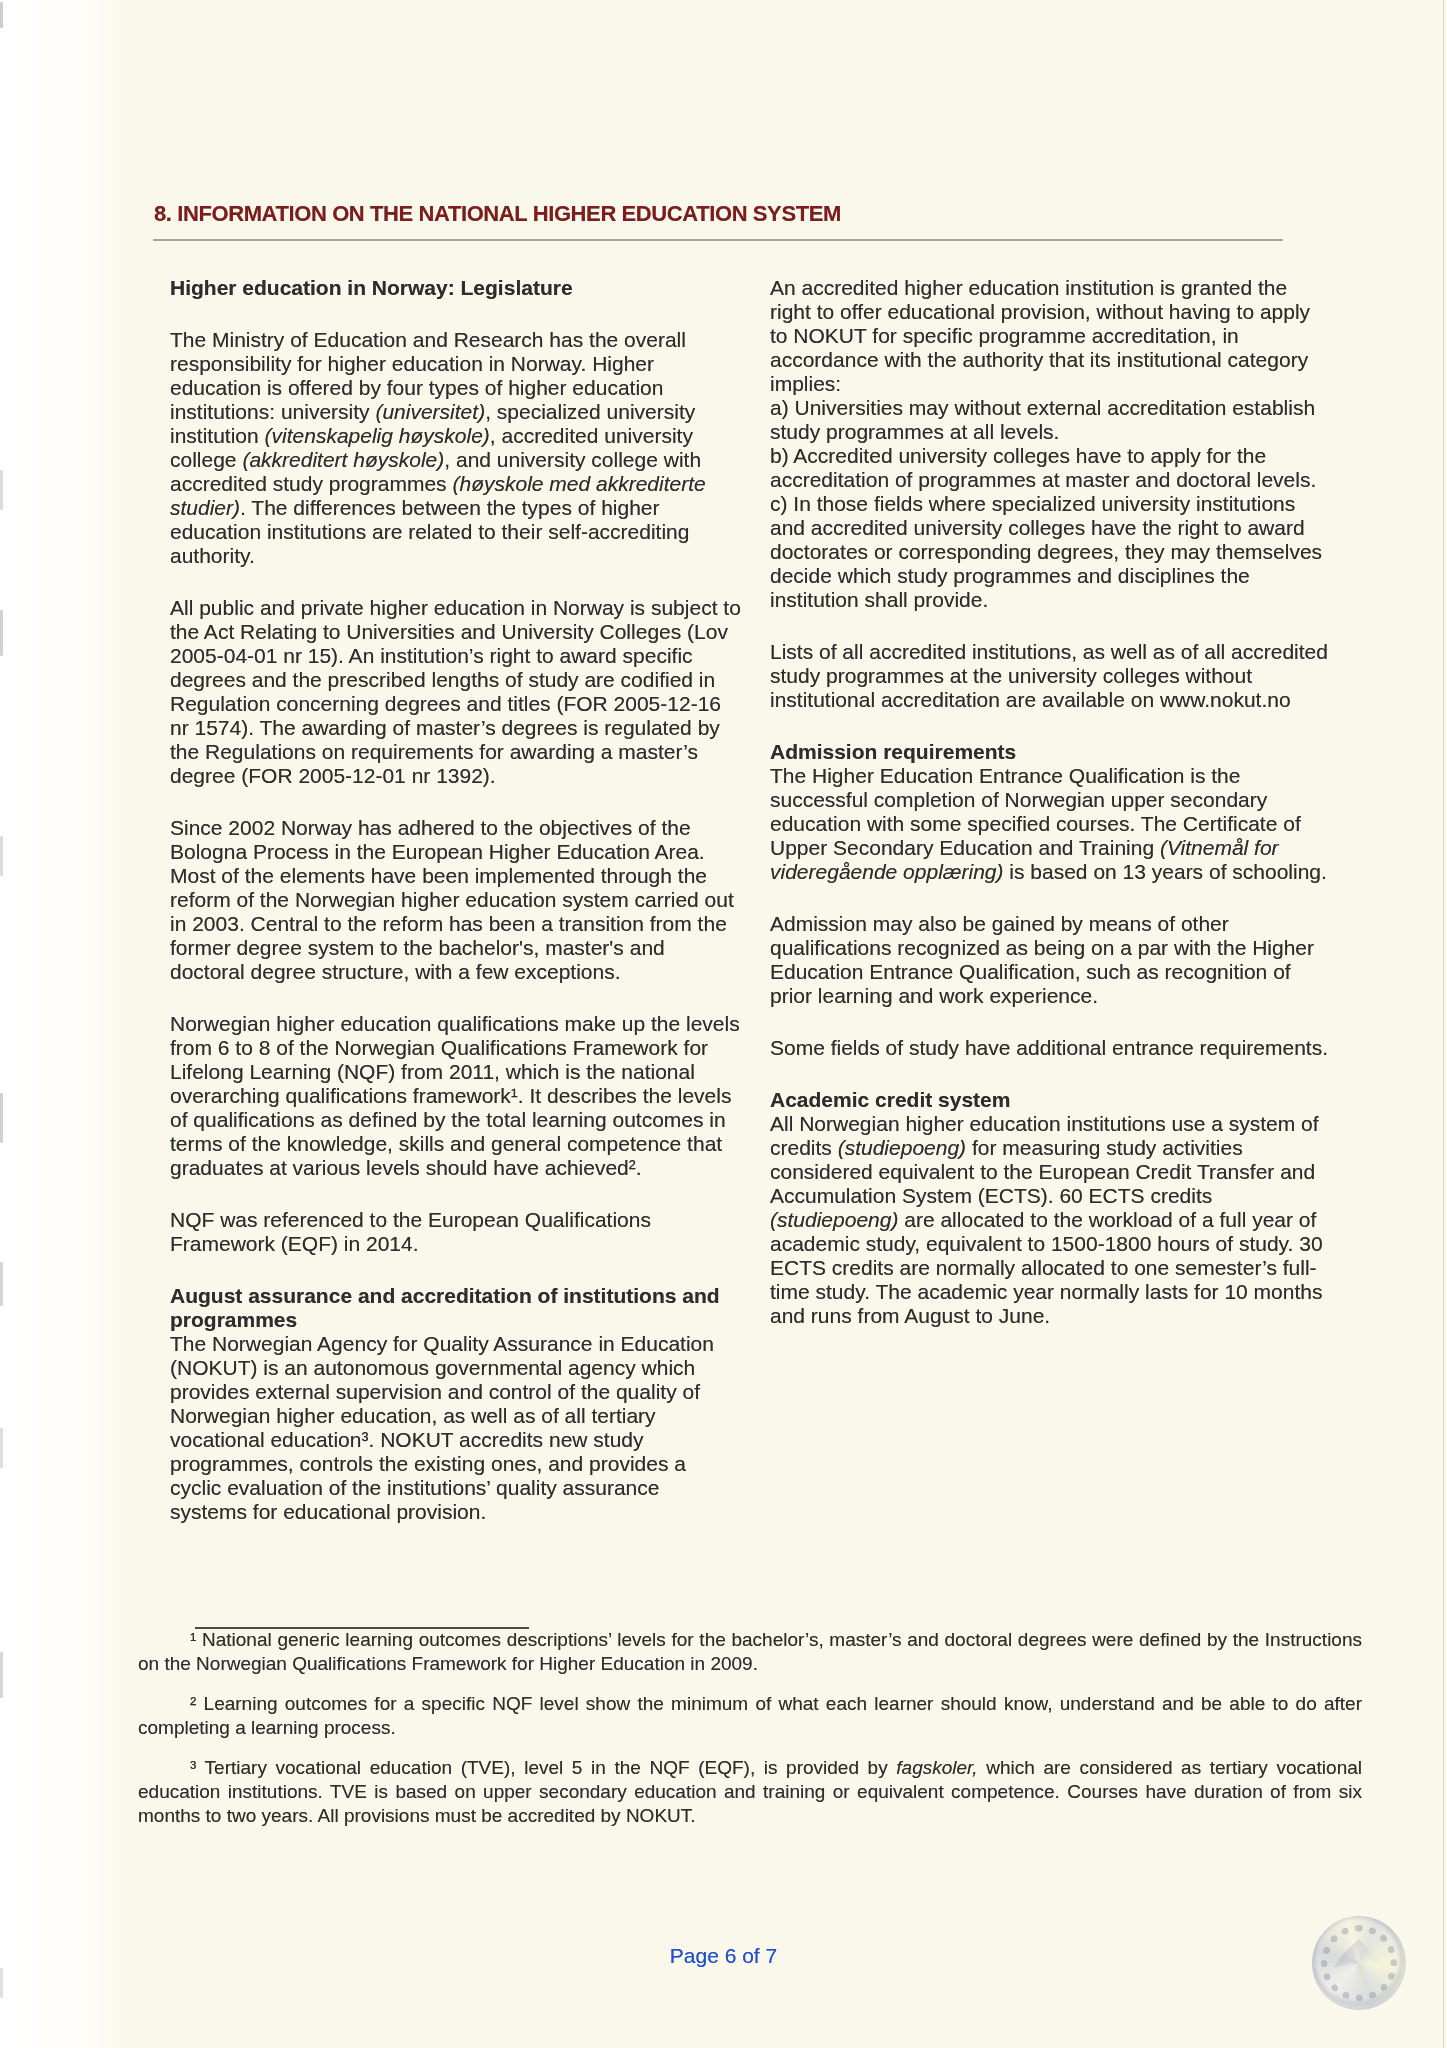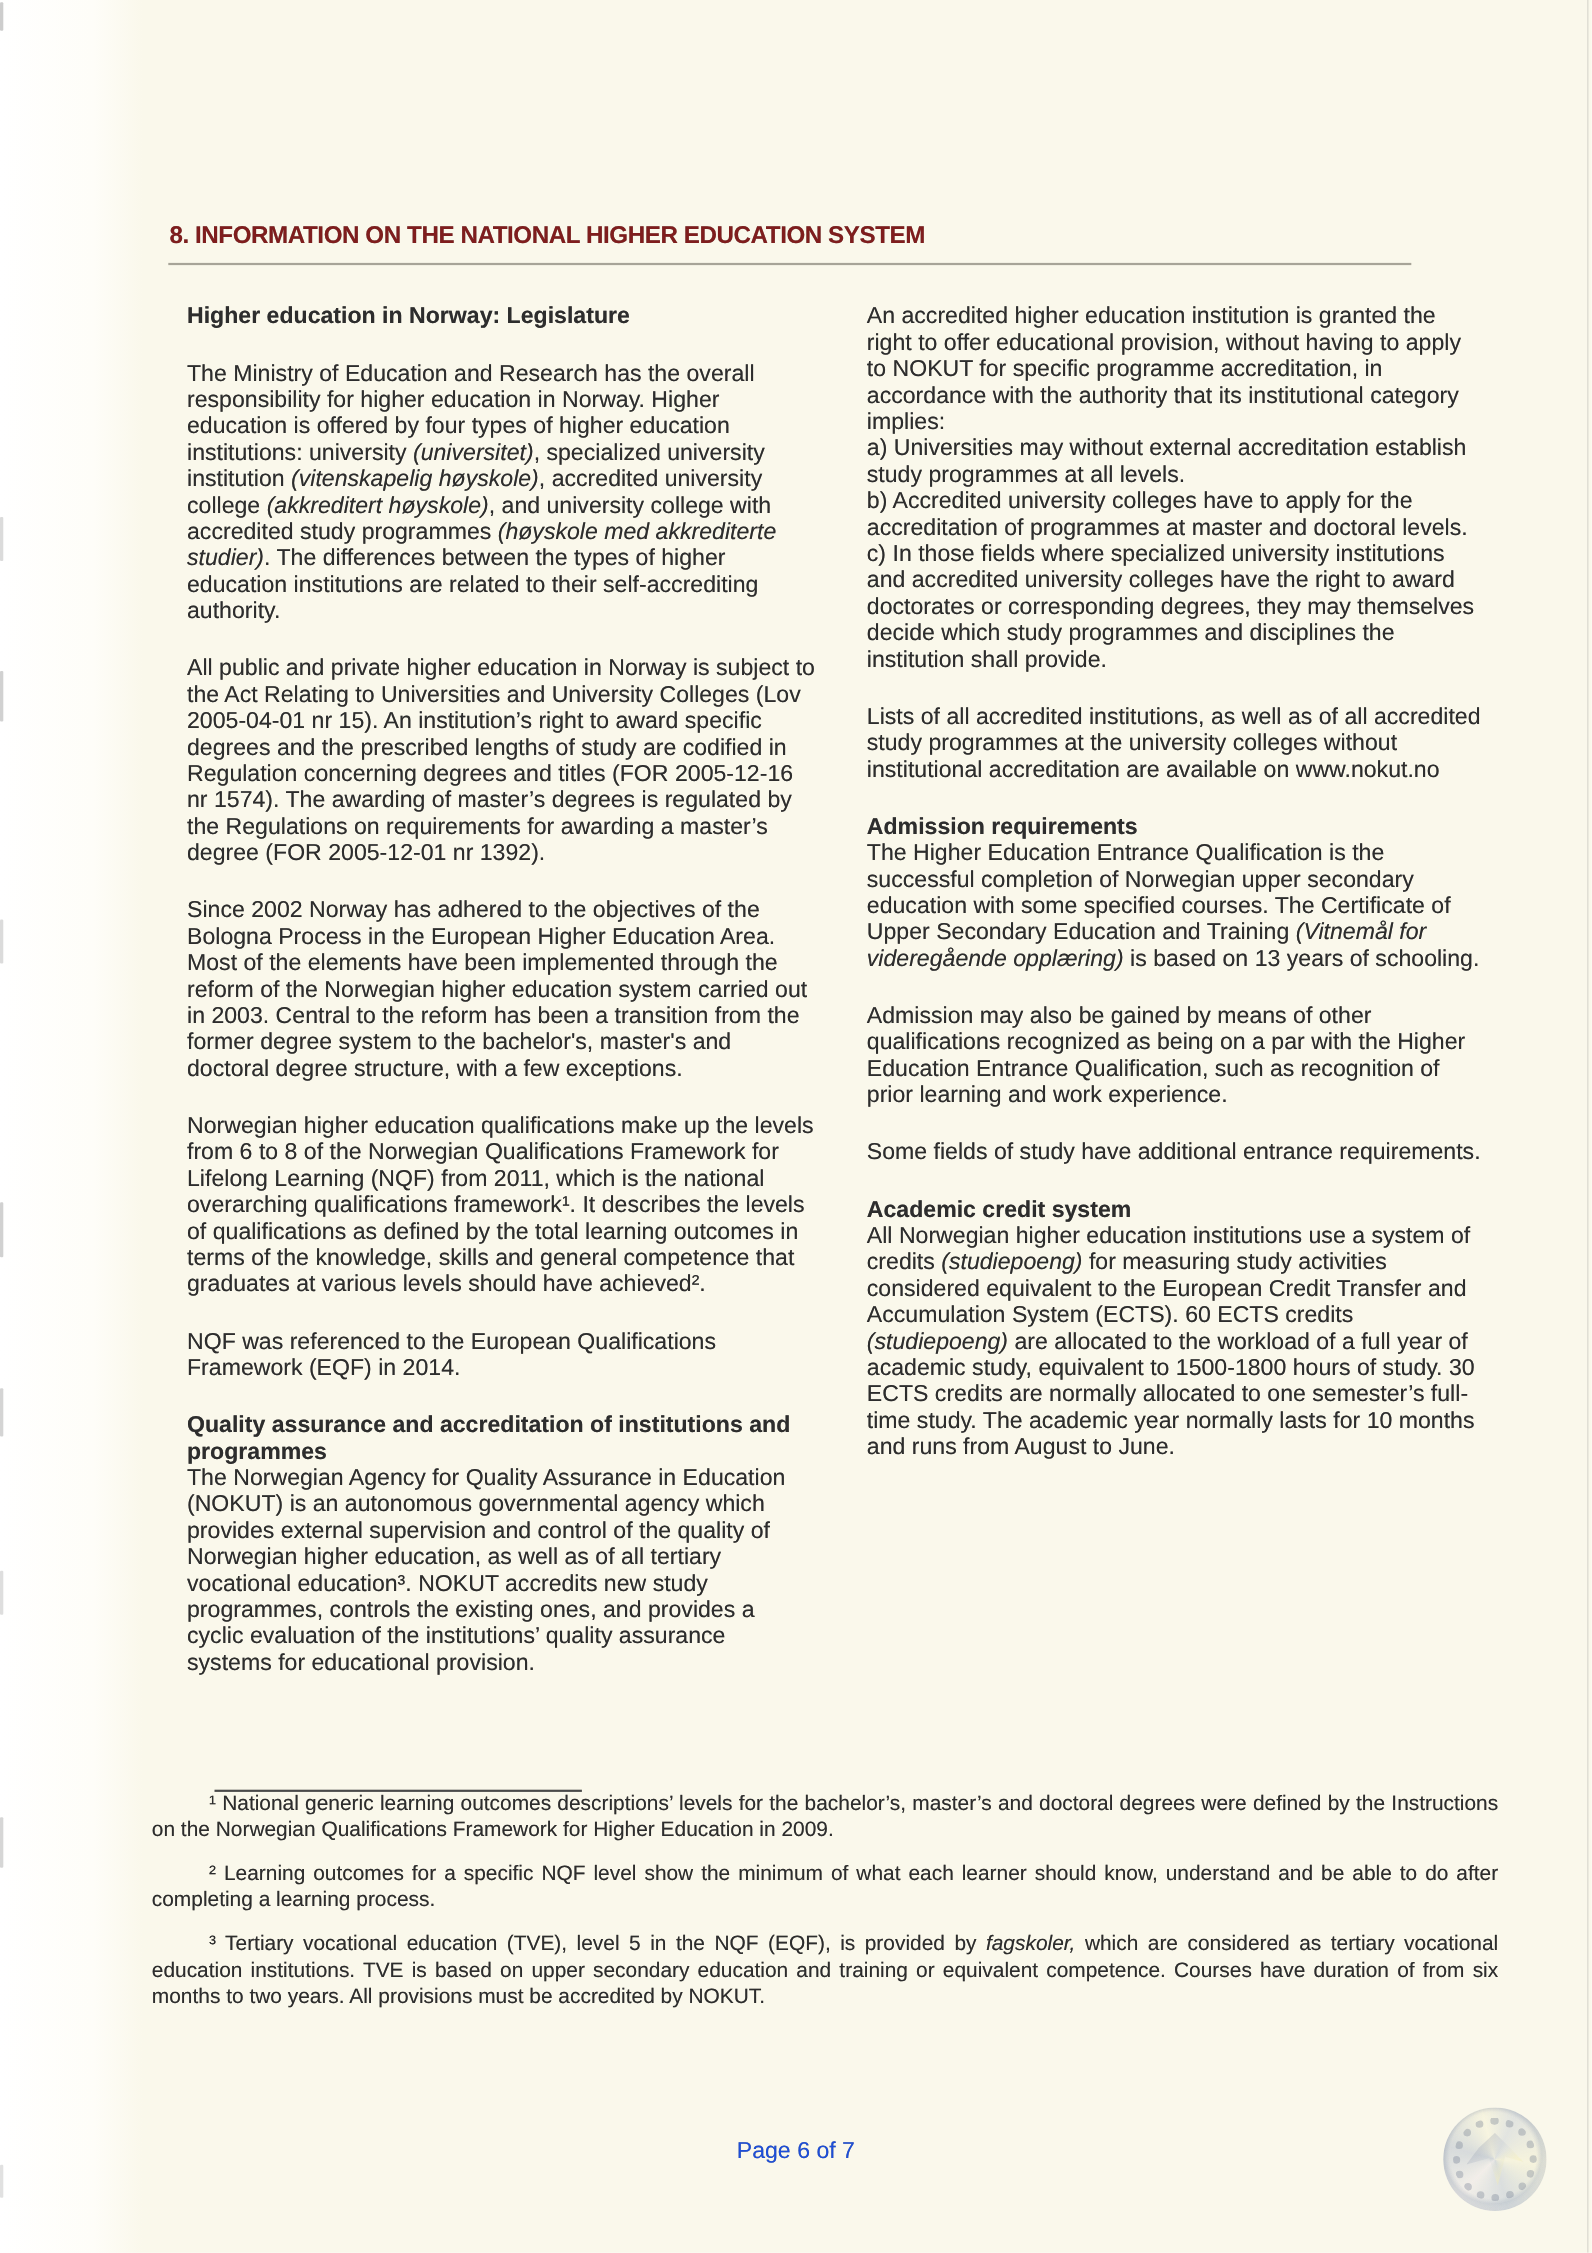"Higher education in Norway: Legislature" .columns { gap: 46px -> 28px }
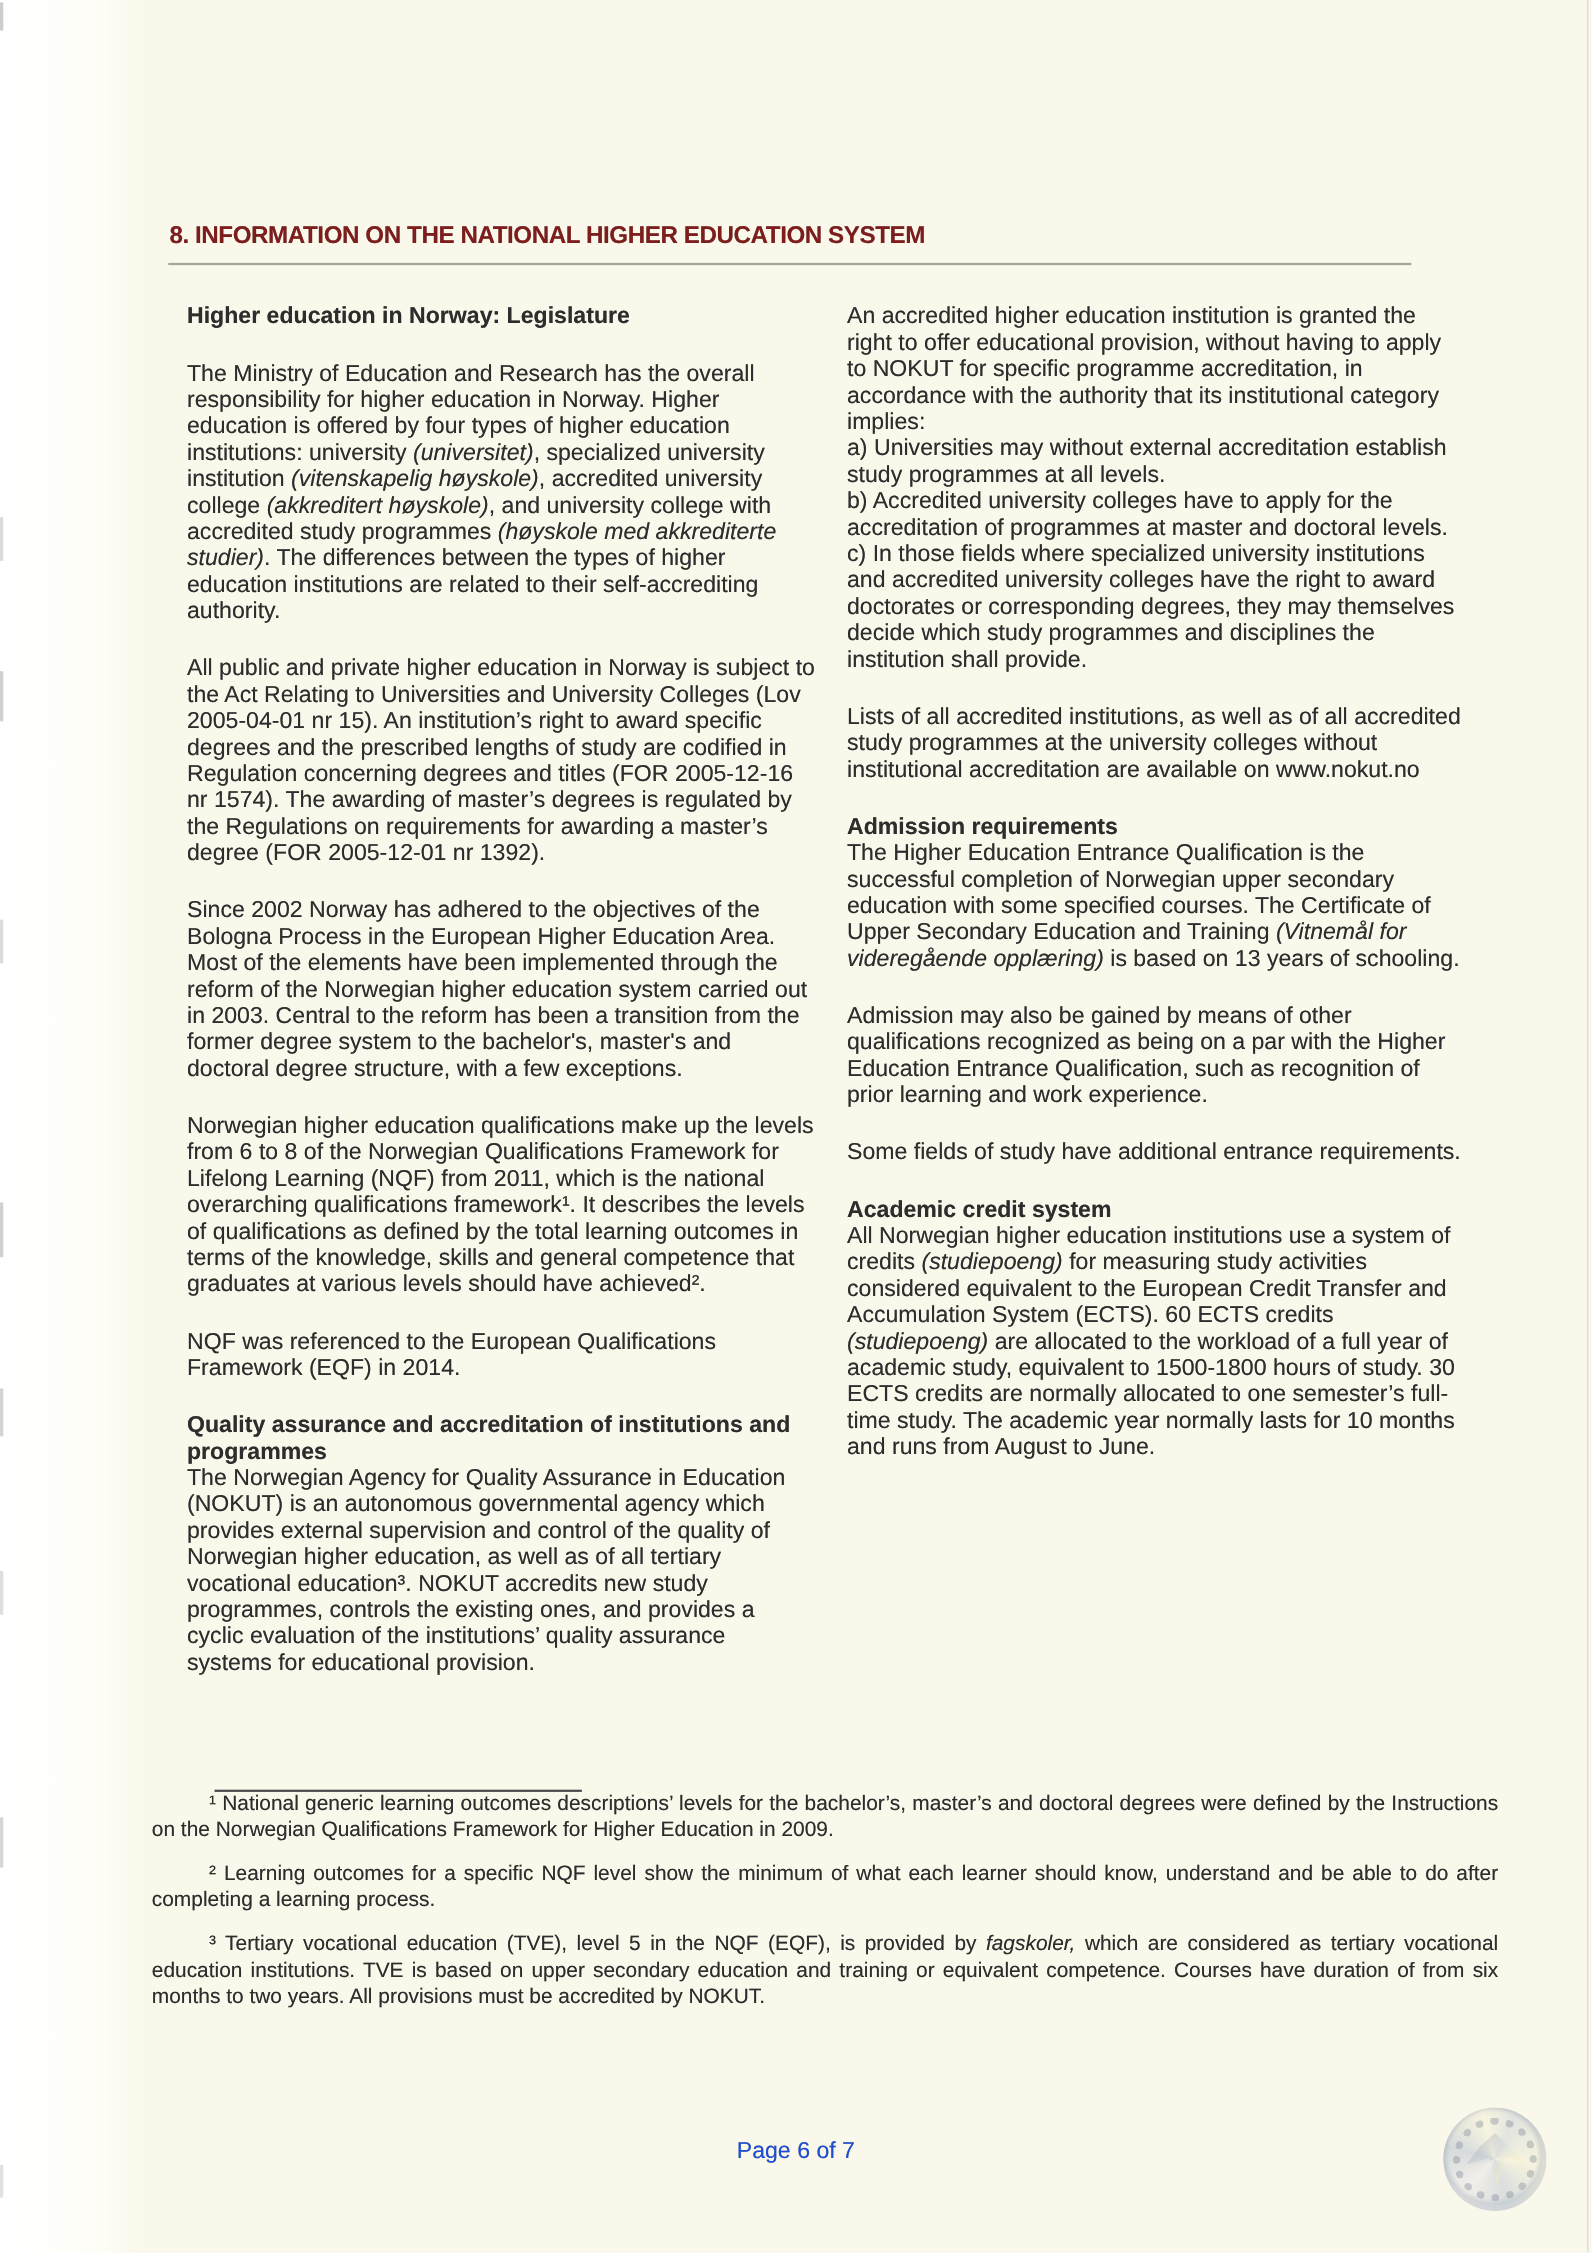"Quality assurance and accreditation of" span { text: Quality -> August }
